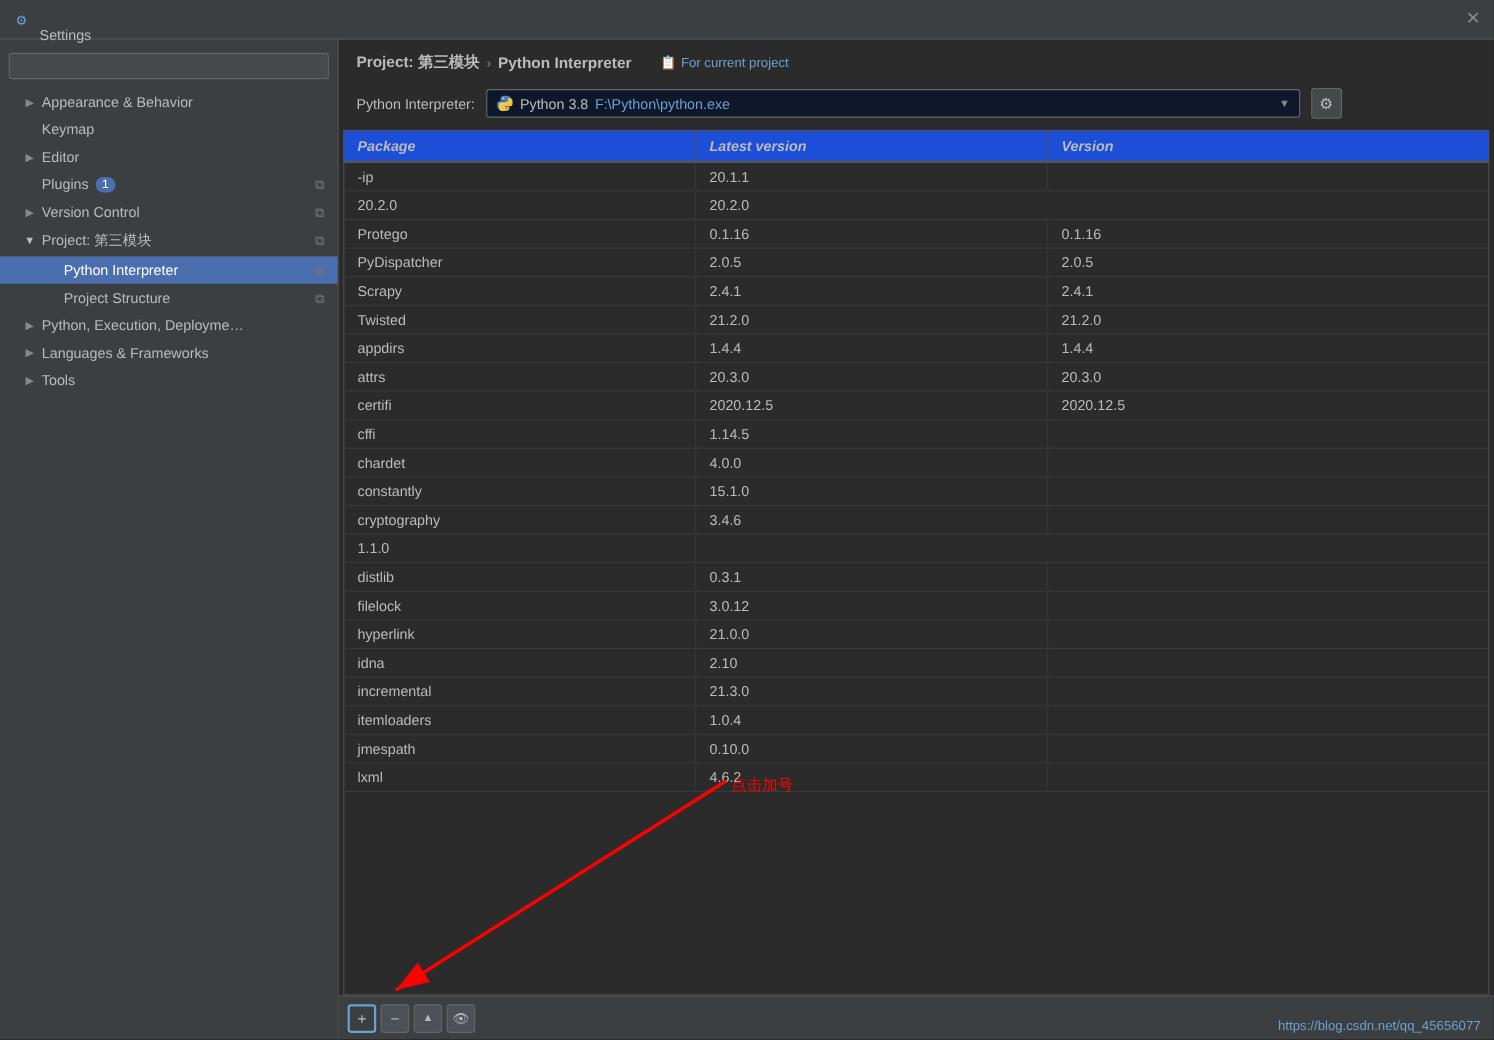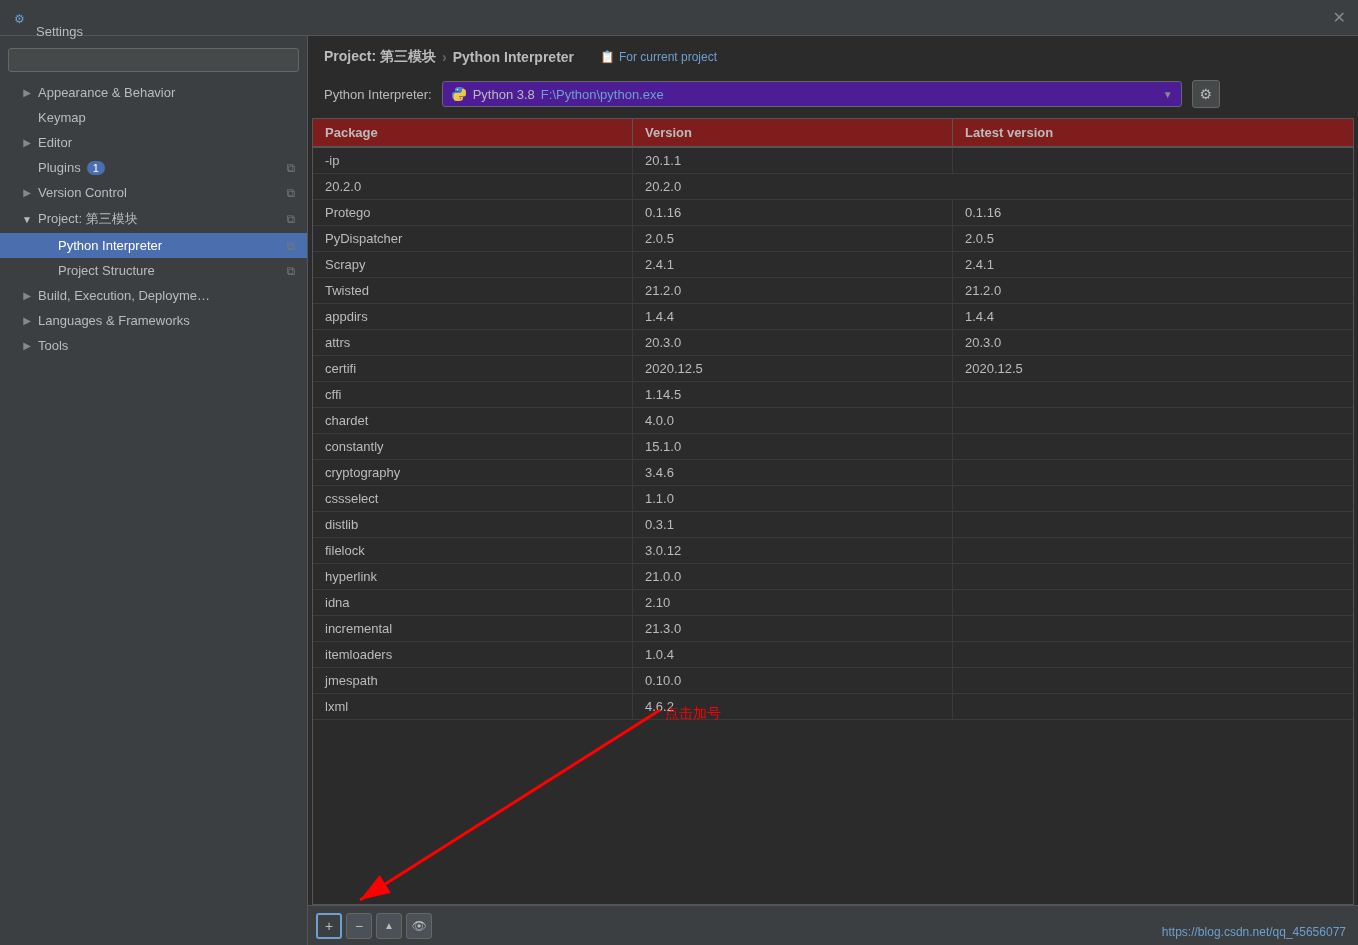"Python 3.8" .interpreter-select { background: #4c1d95 -> #0f172a }
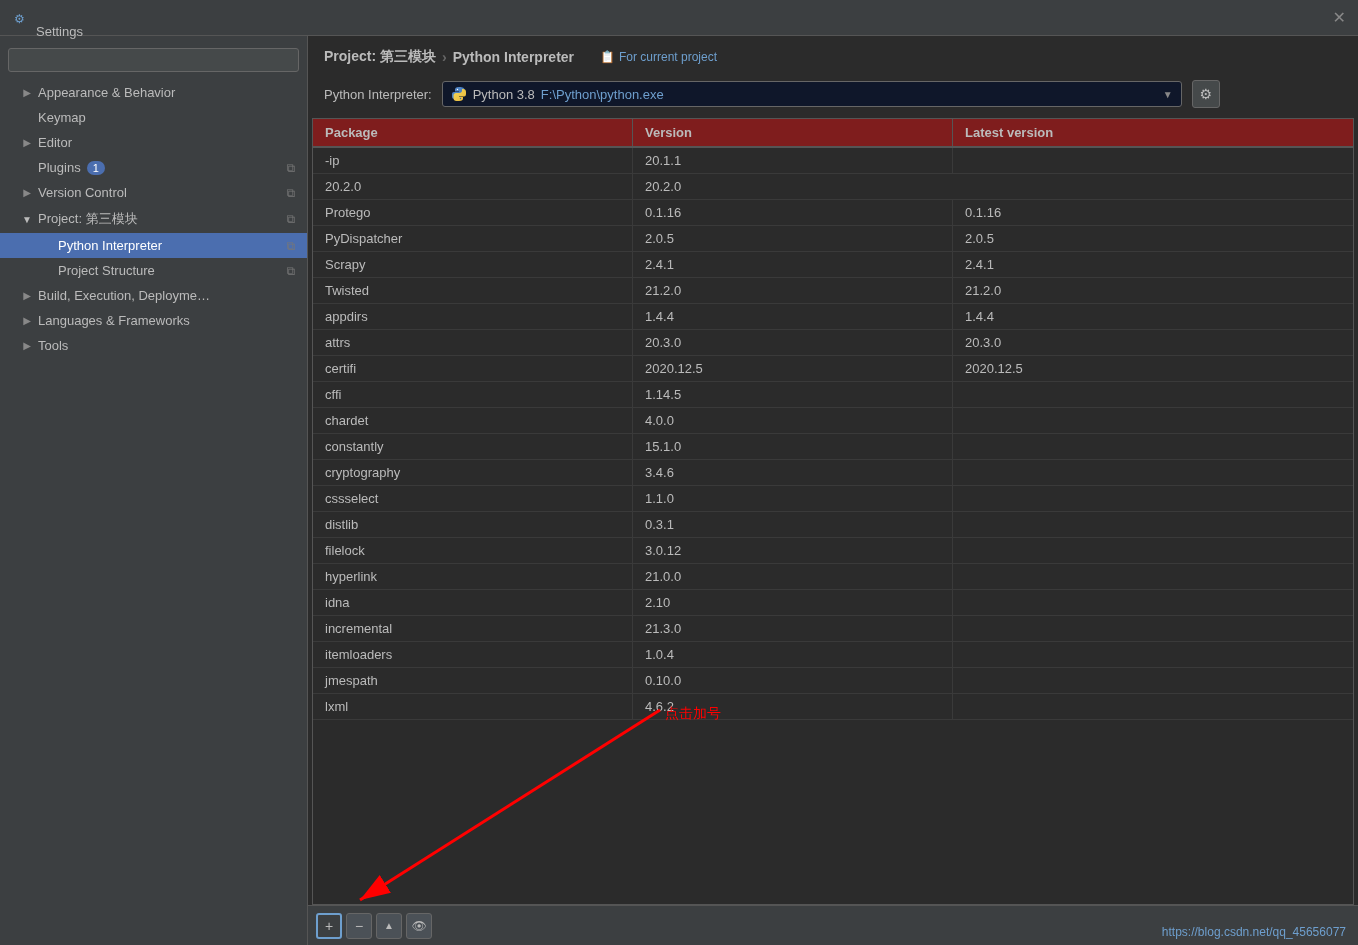"Package" .table-header { background: #7f1d1d -> #1d4ed8; font-style: none -> italic }
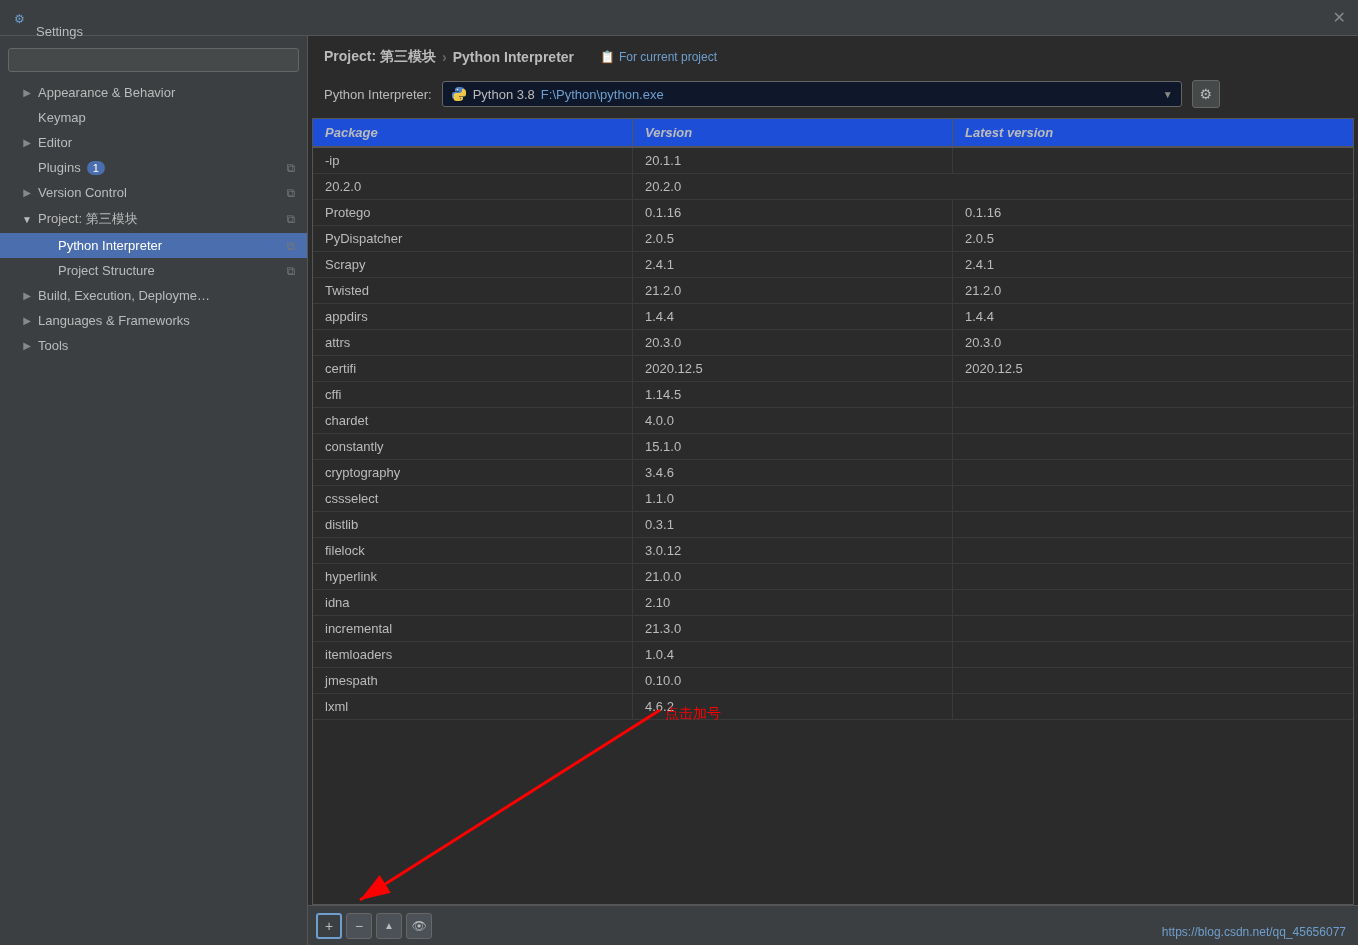"Version" div.table-header-cell { order: before "Latest version" -> after "Latest version" }
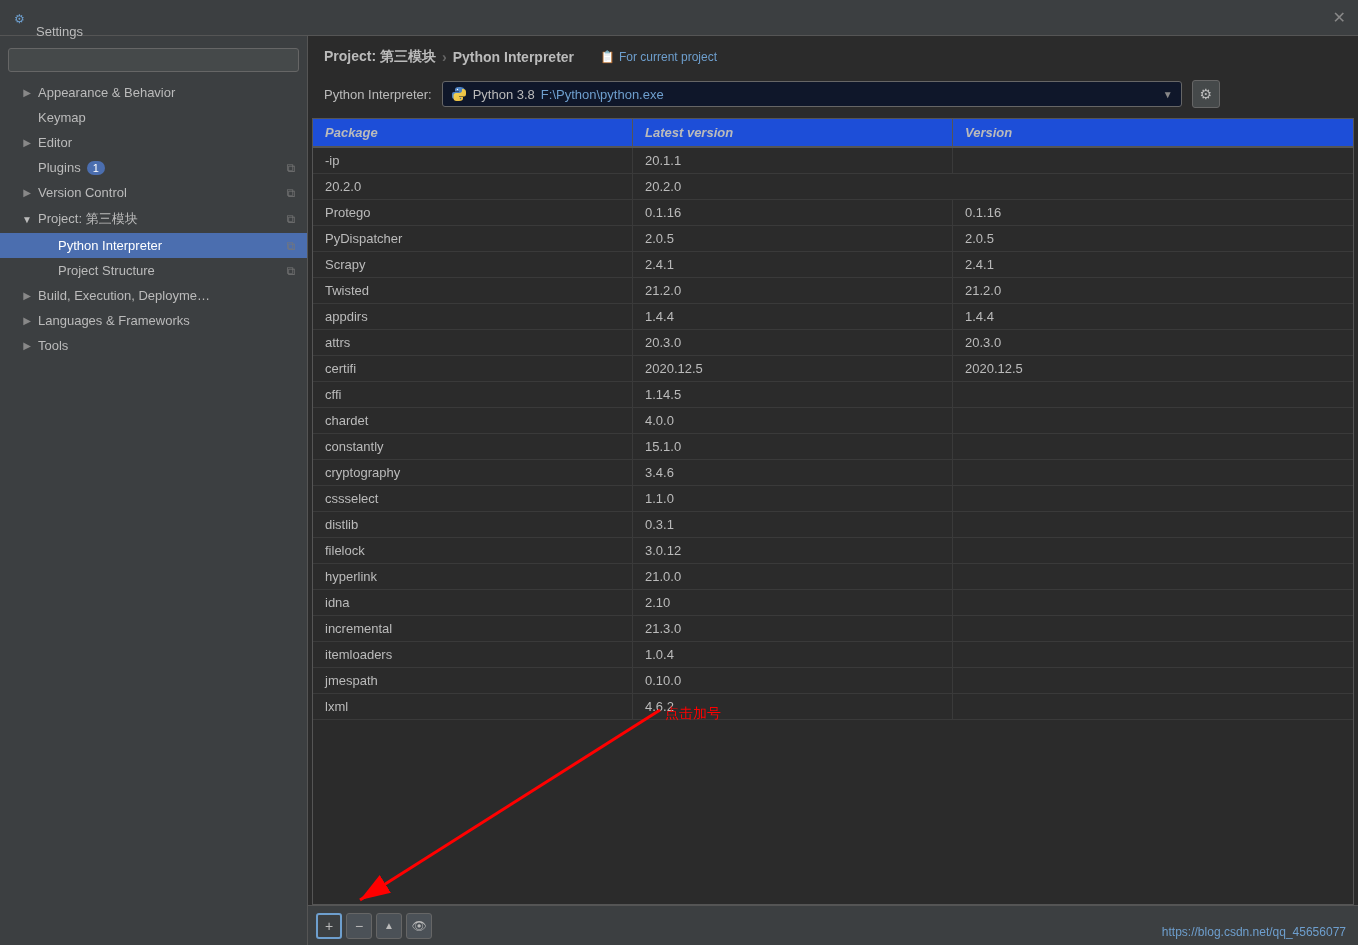"Build, Execution, Deployme…" span { text: Build -> Python }
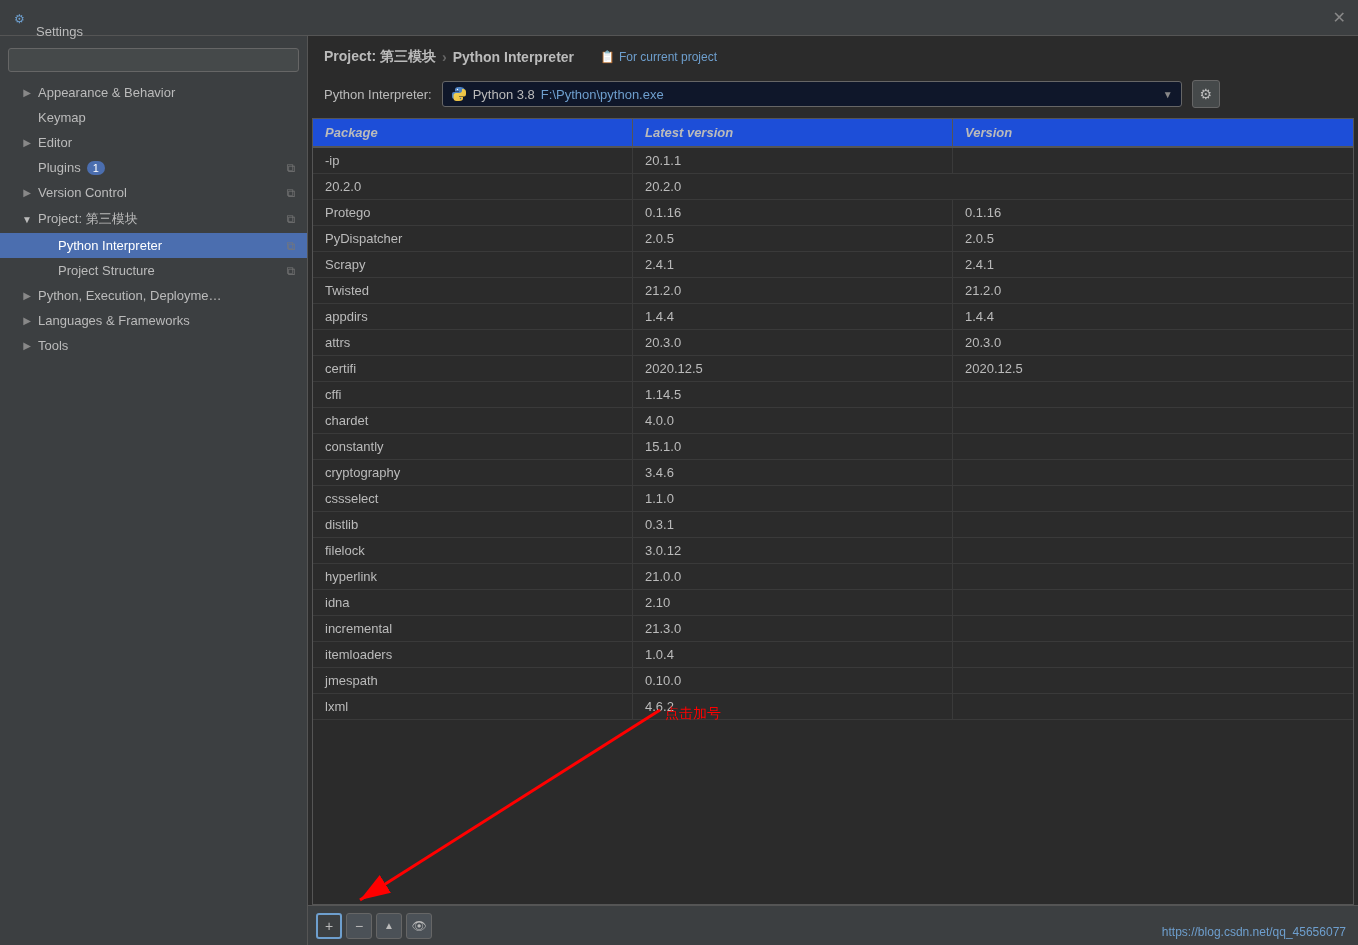"cssselect" div.table-cell { html: <div>cssselect</div> -> none }
